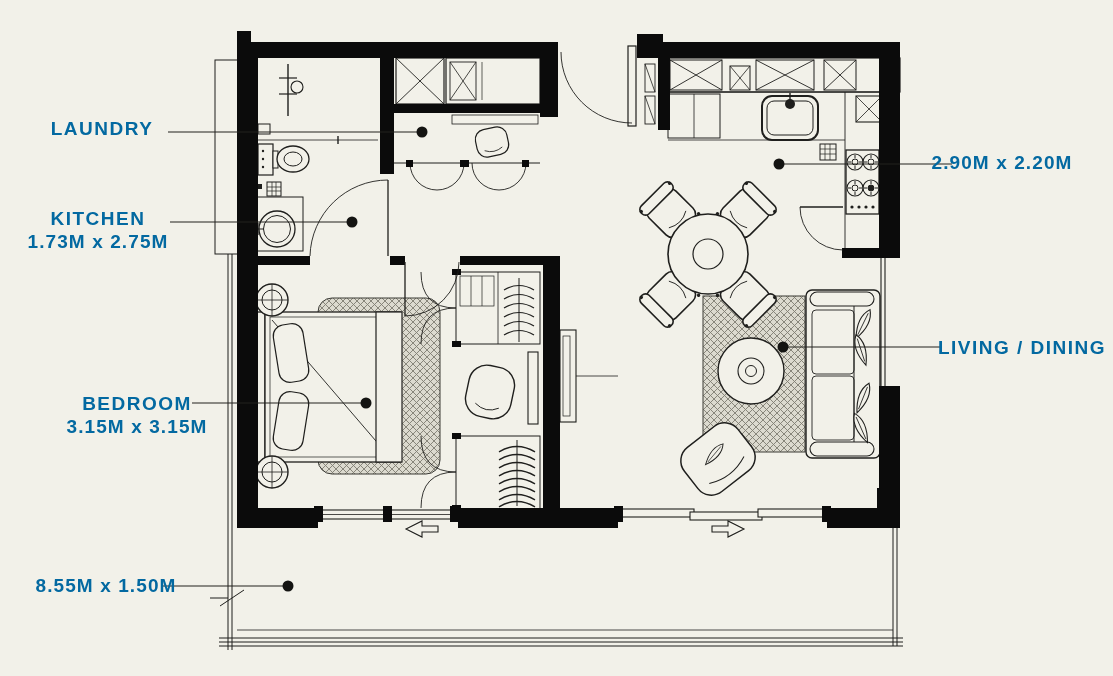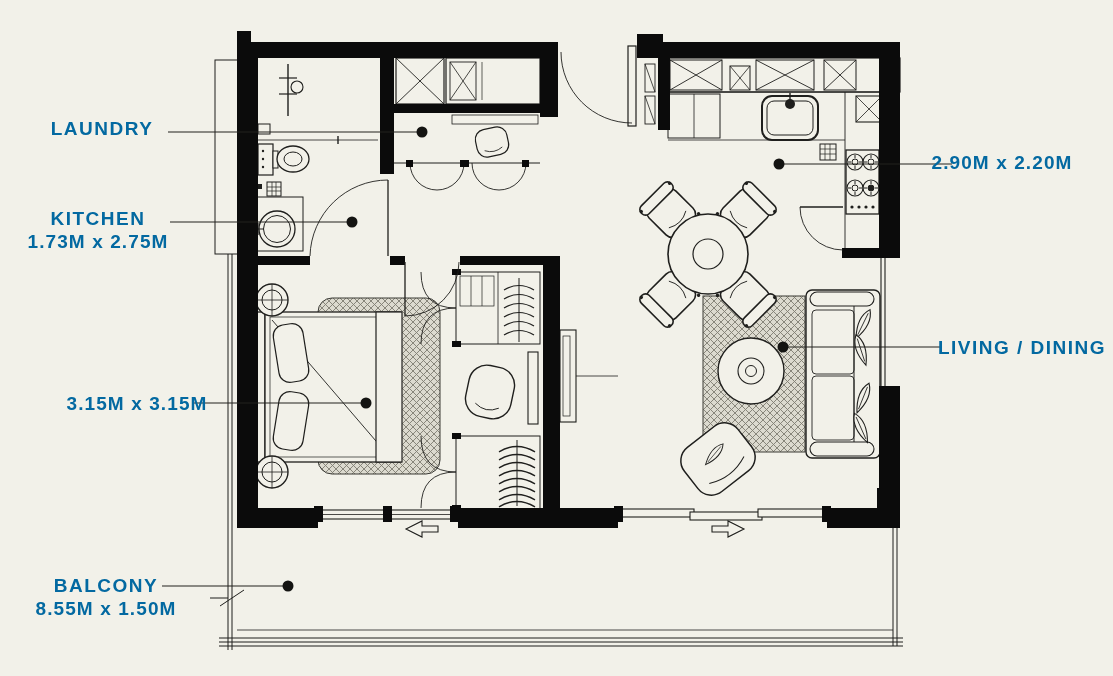"BEDROOM" div { html: none -> <div>BEDROOM</div> }
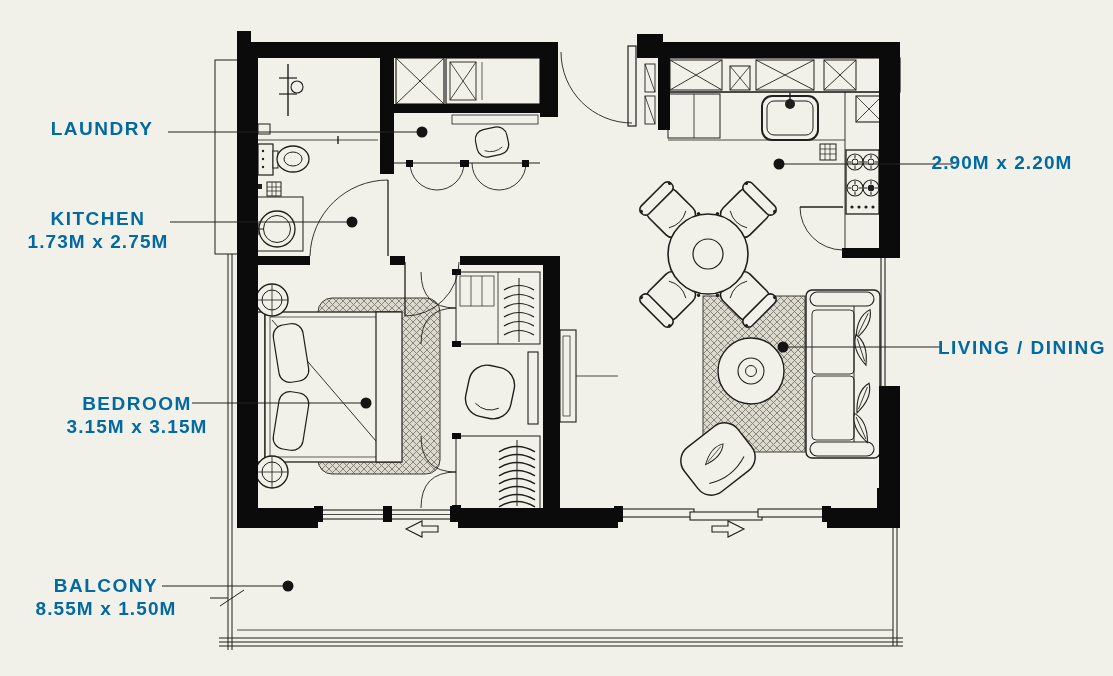"BALCONY" div { html: <div>BALCONY</div> -> none }
